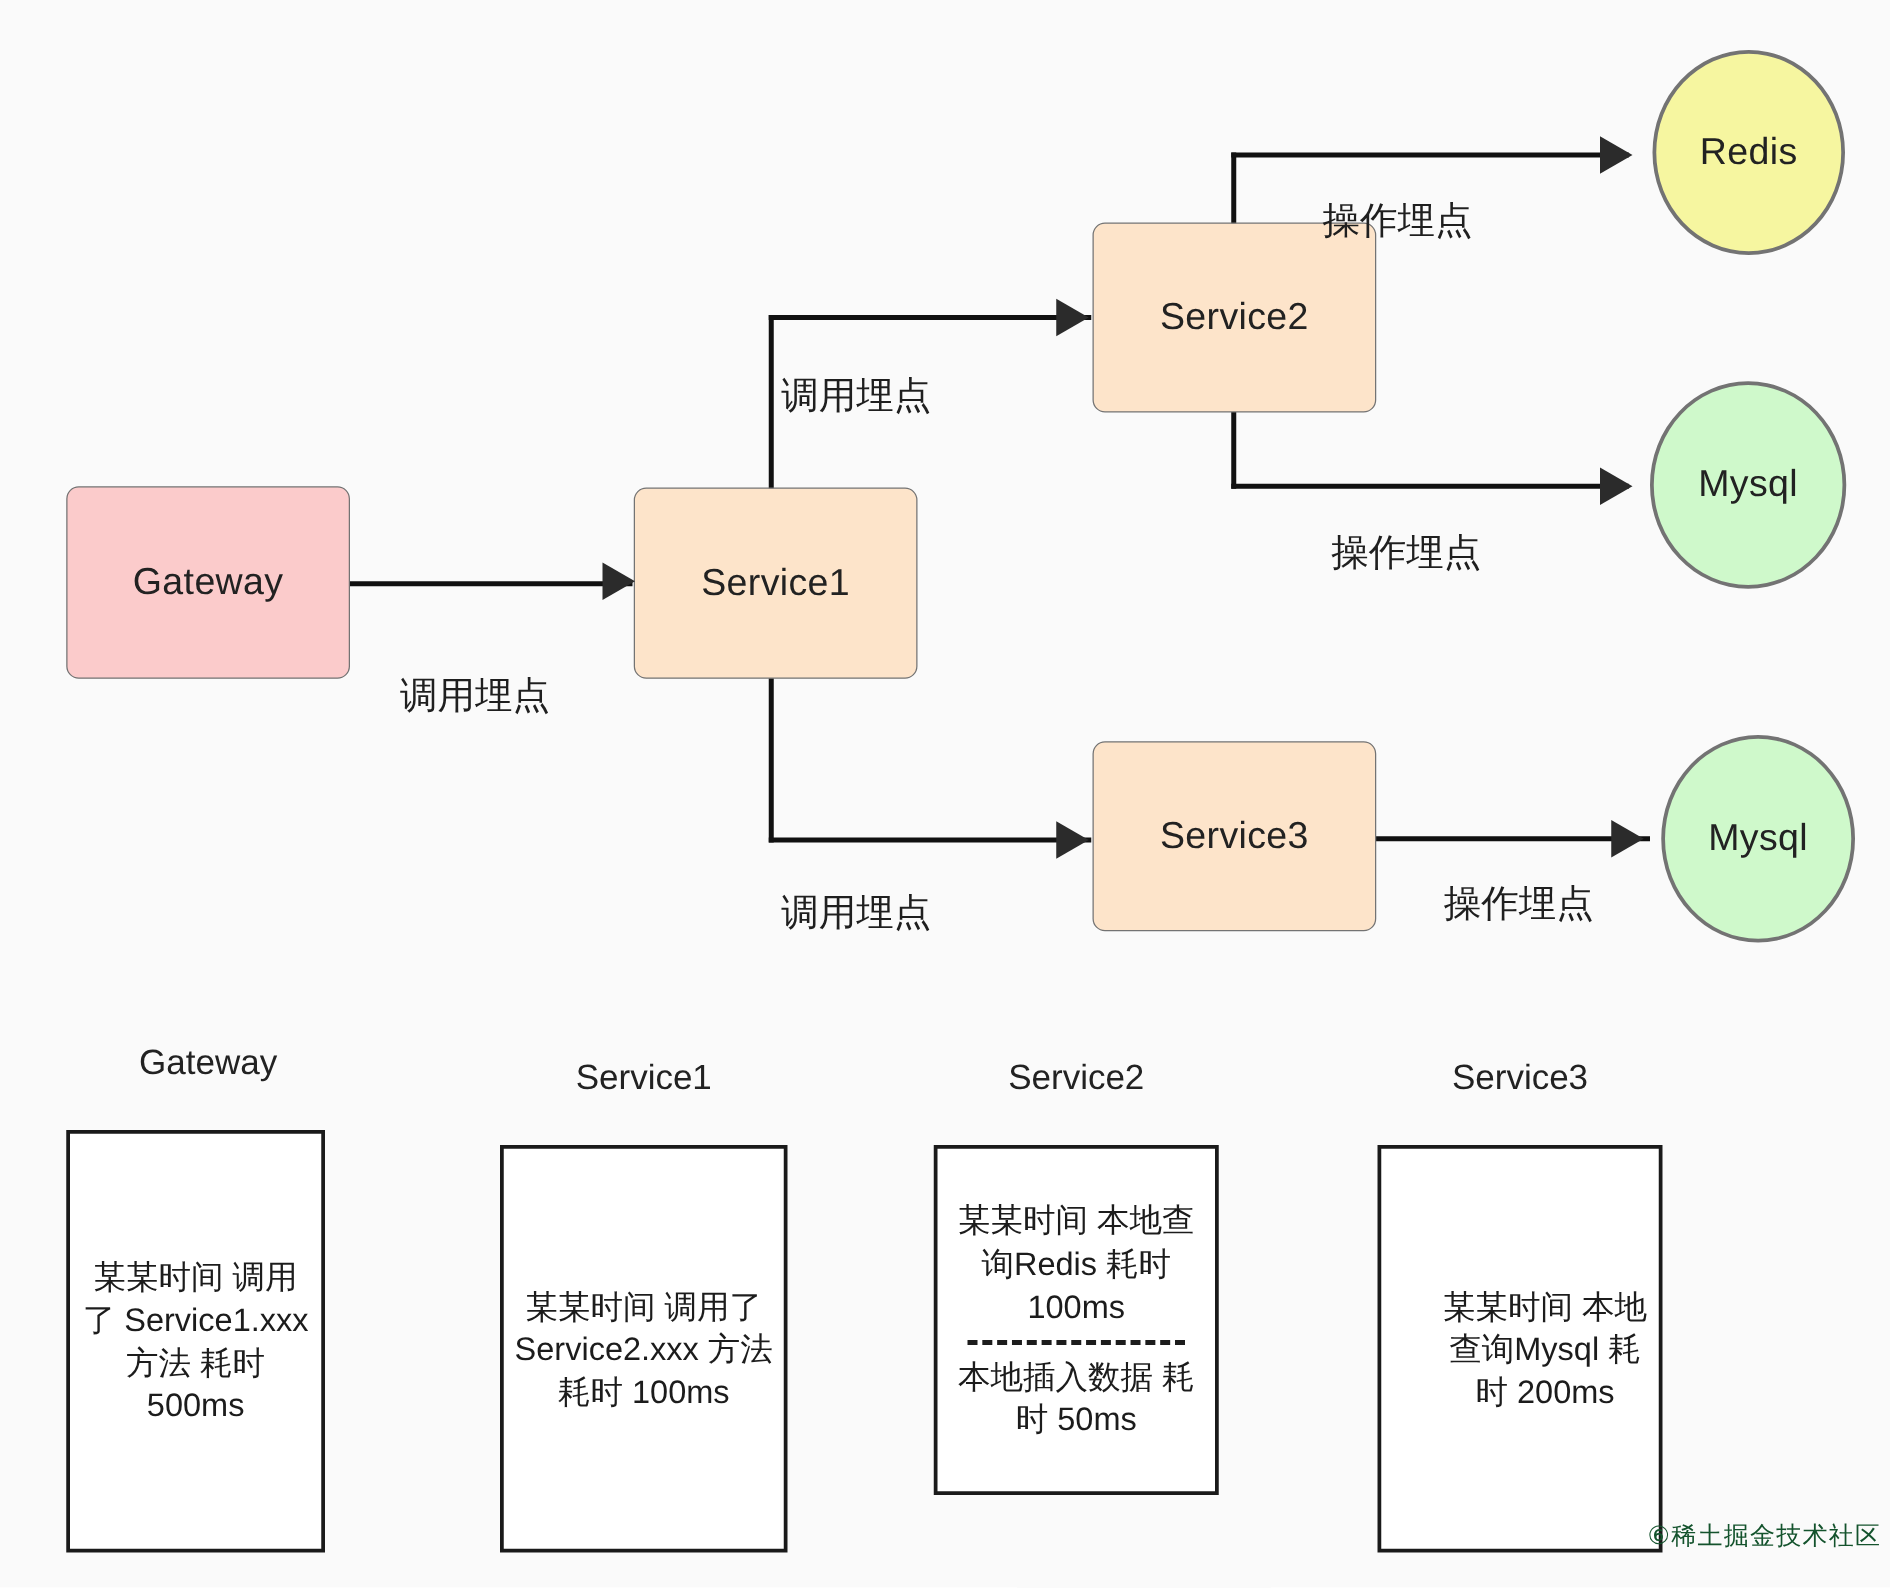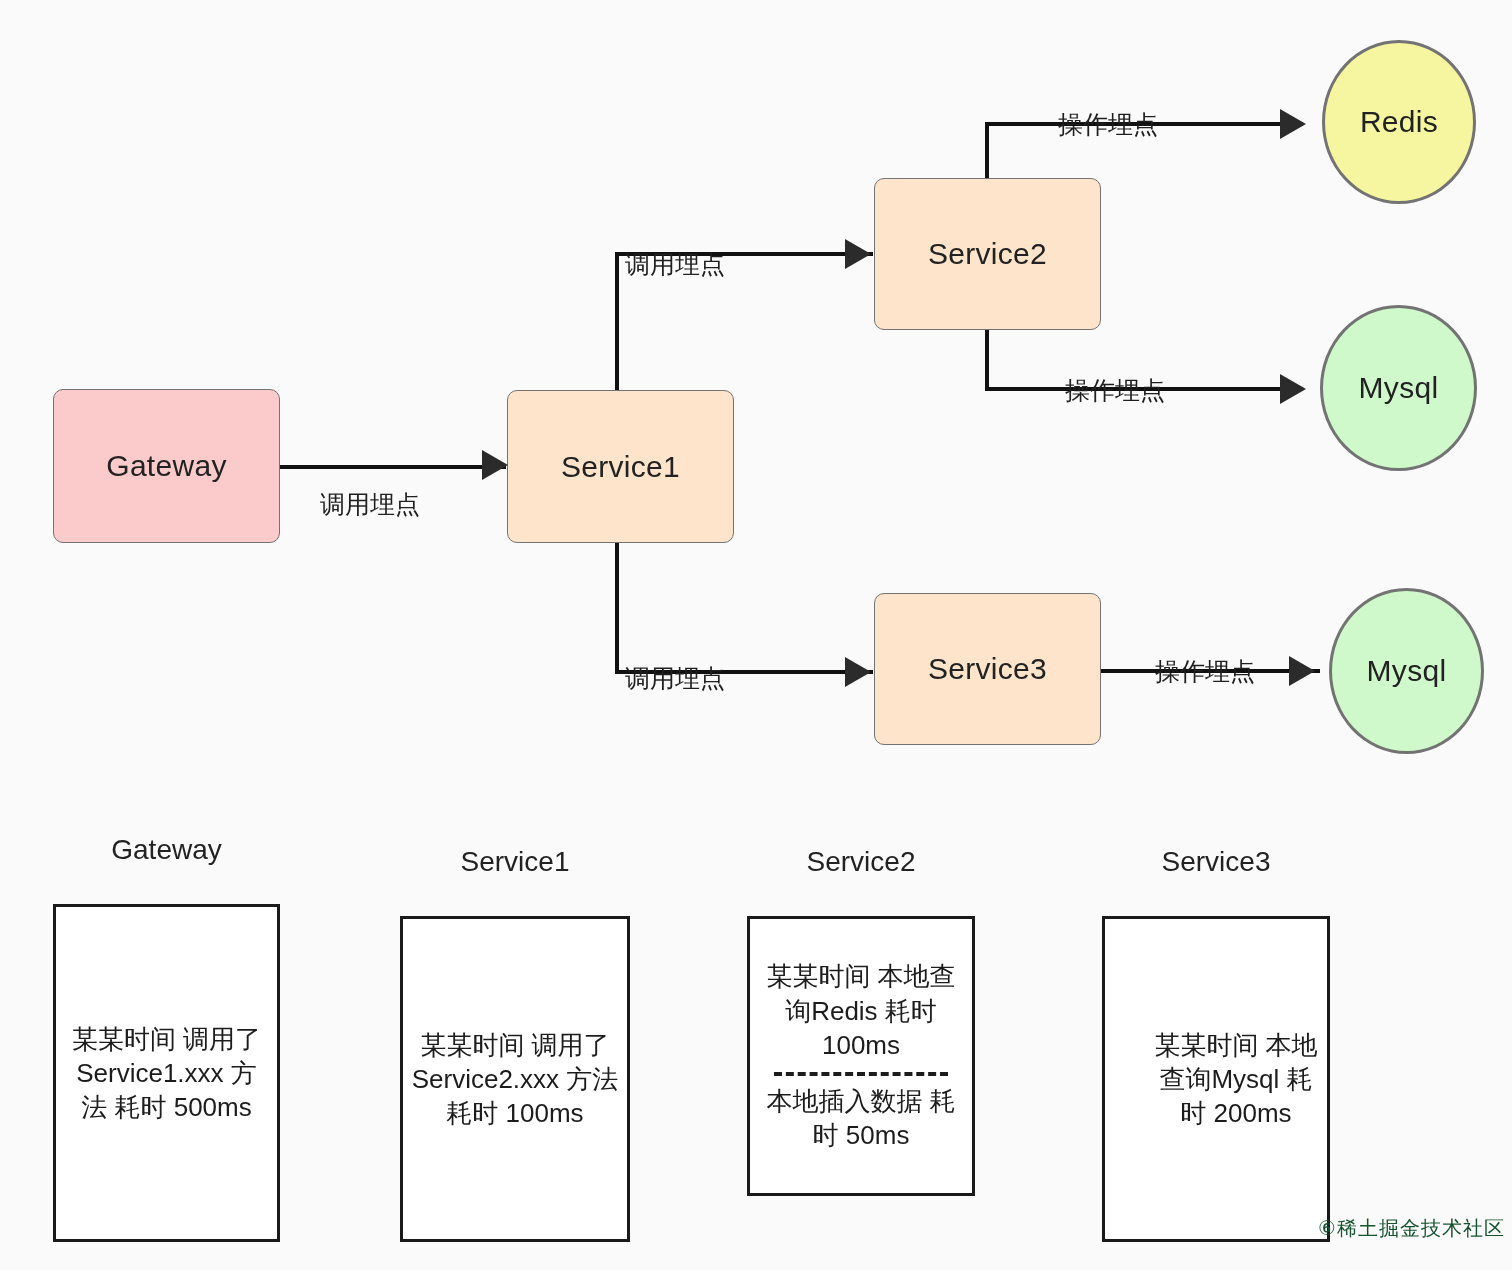"操作埋点" .edge-label { font-size: 25px -> 30px; margin-top: none -> 48px }
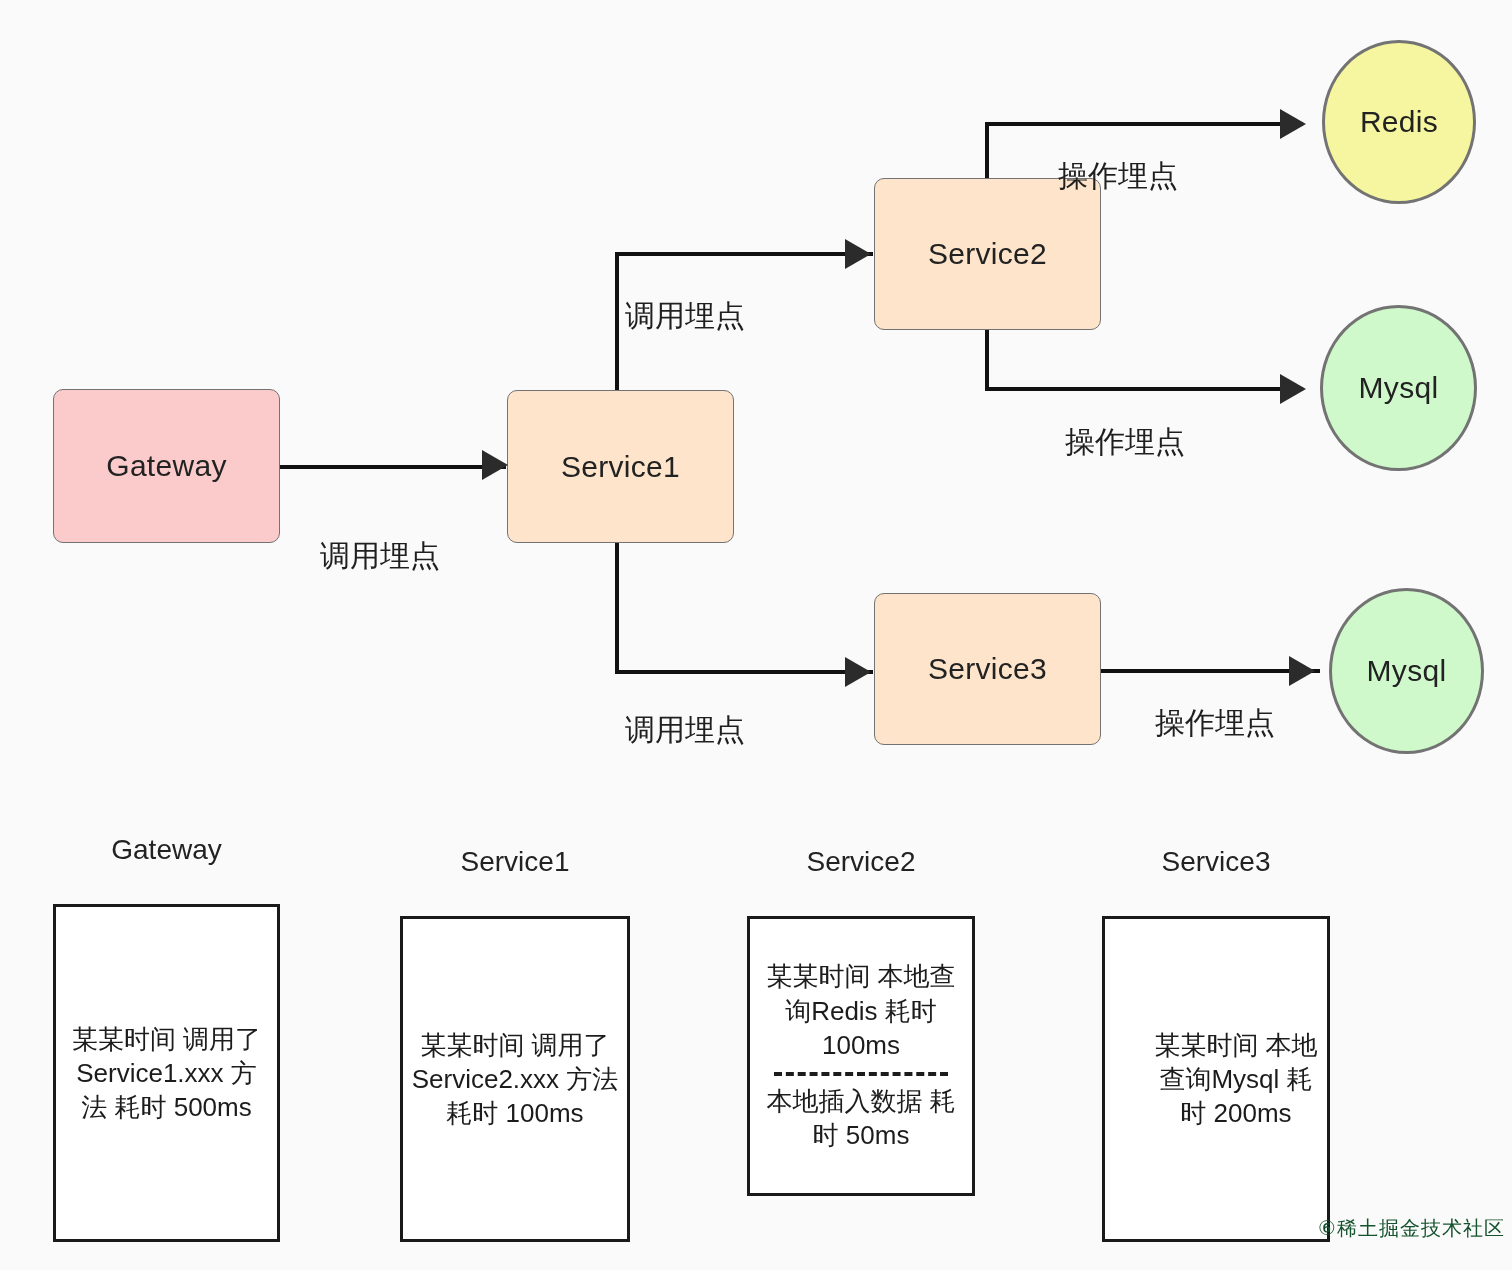"某某时间 调用了 Service1.xxx 方法 耗时" div.log-box { width: 227px -> 207px }
